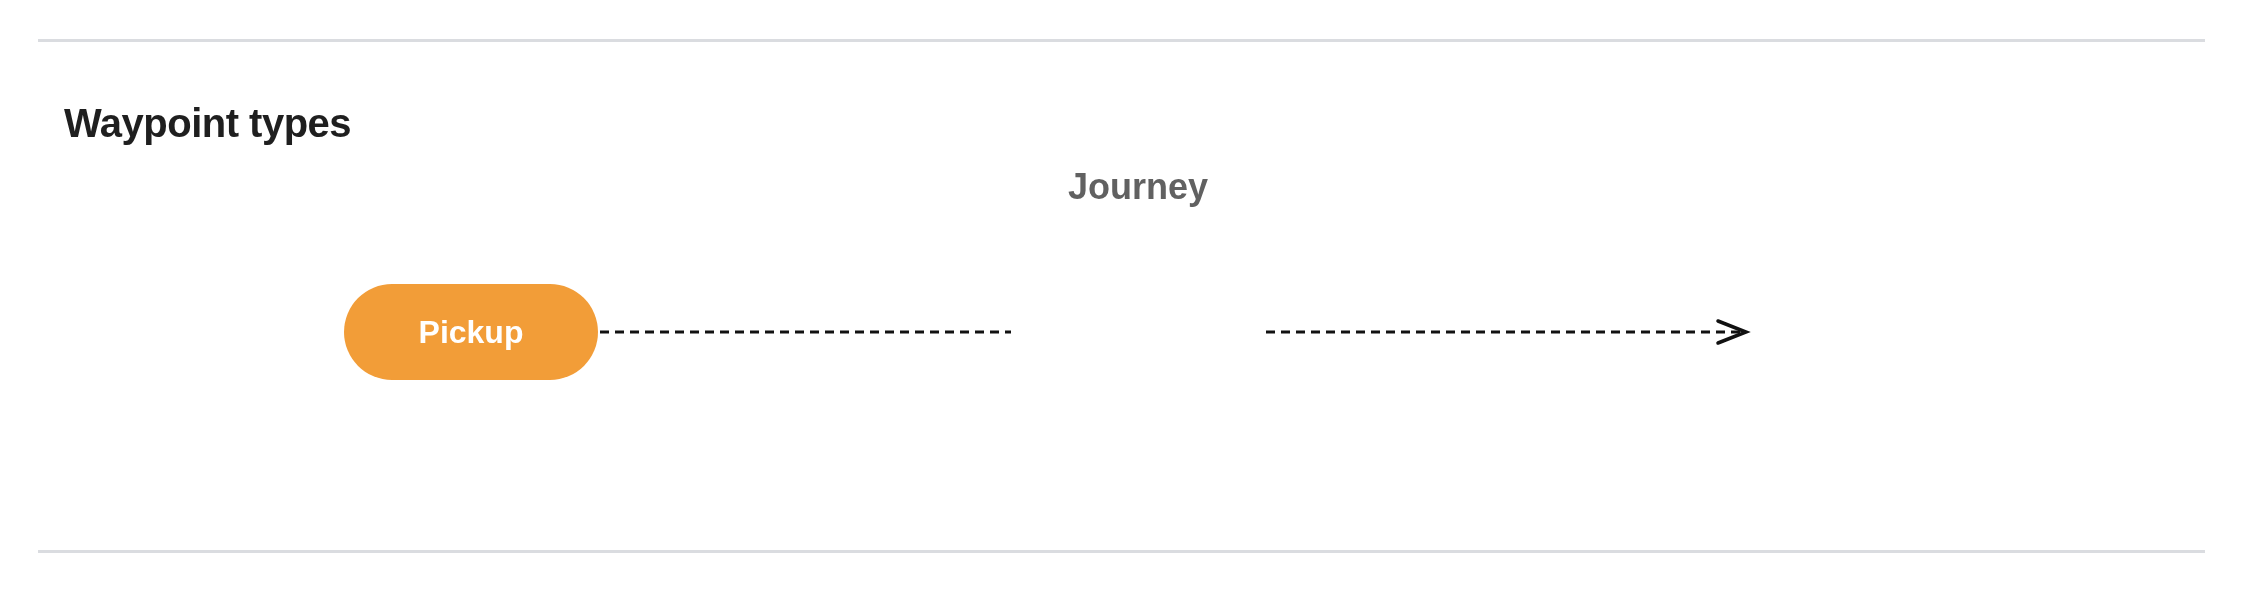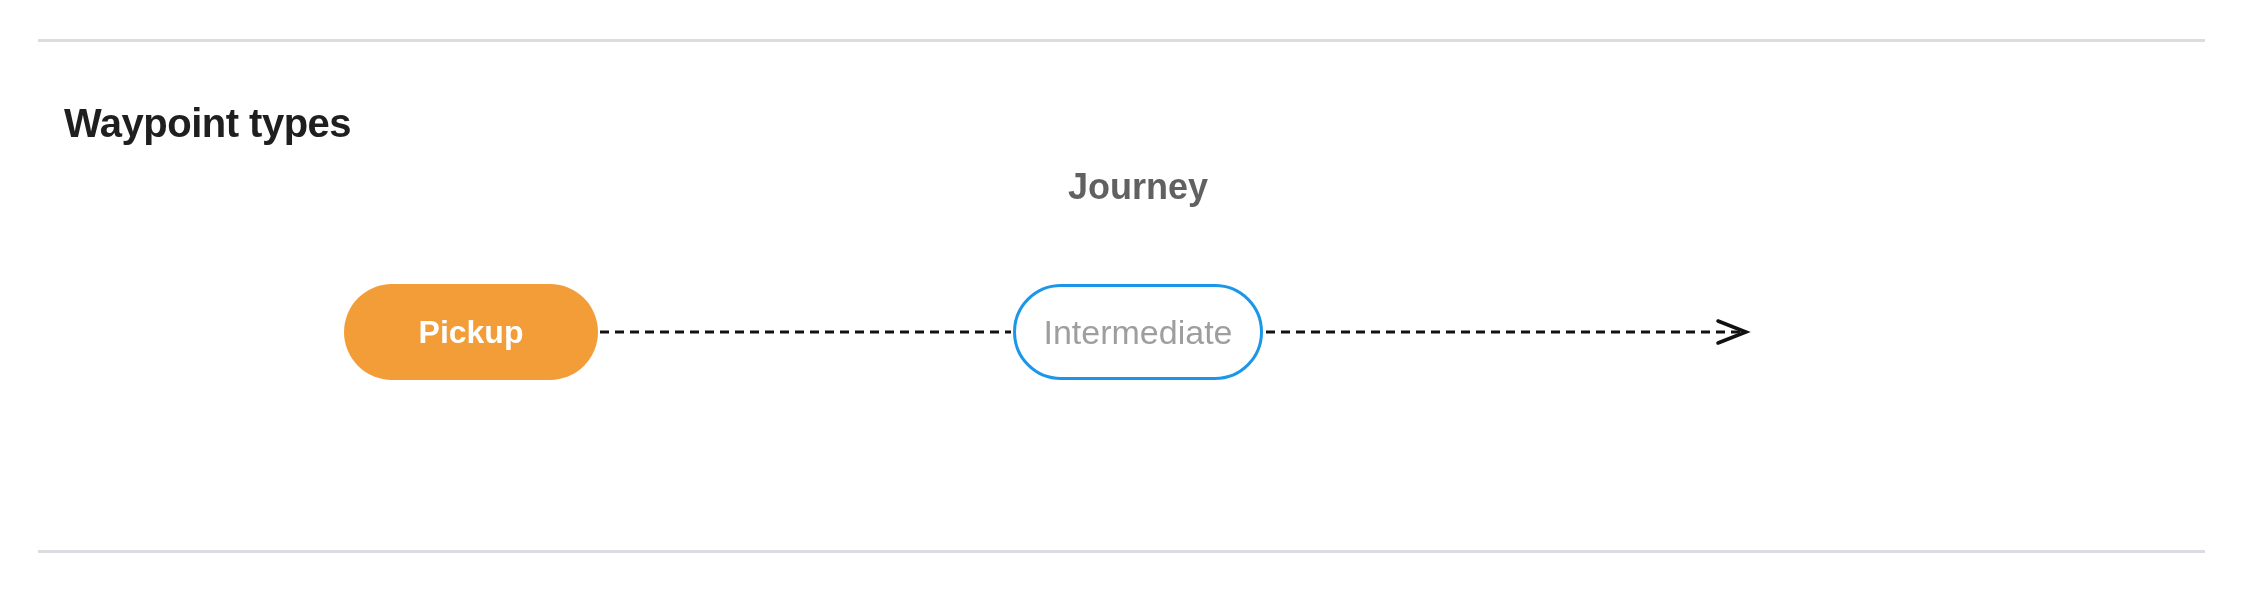"Intermediate" div.node { html: <div>Intermediate</div> -> none }
